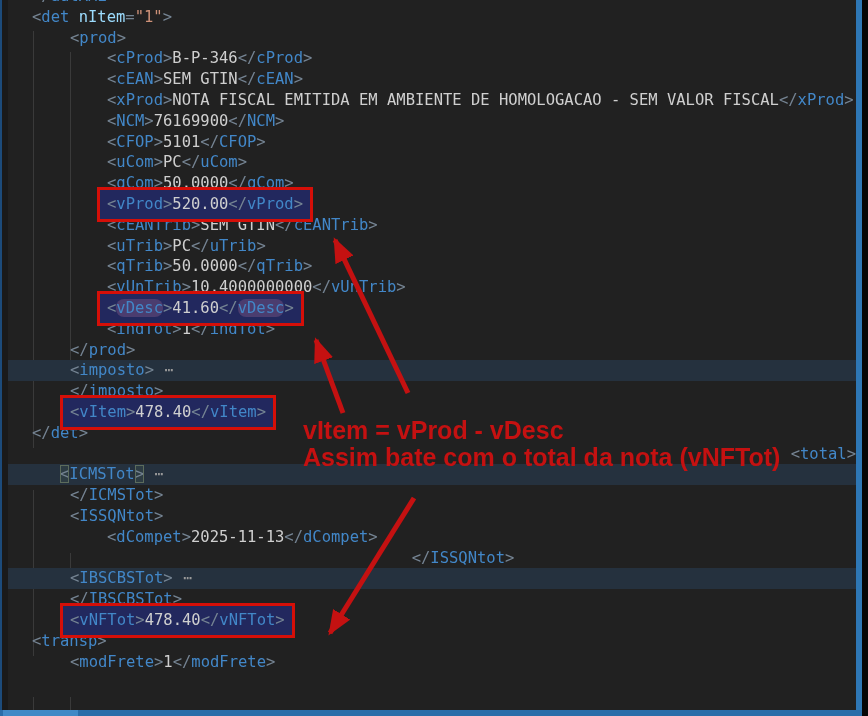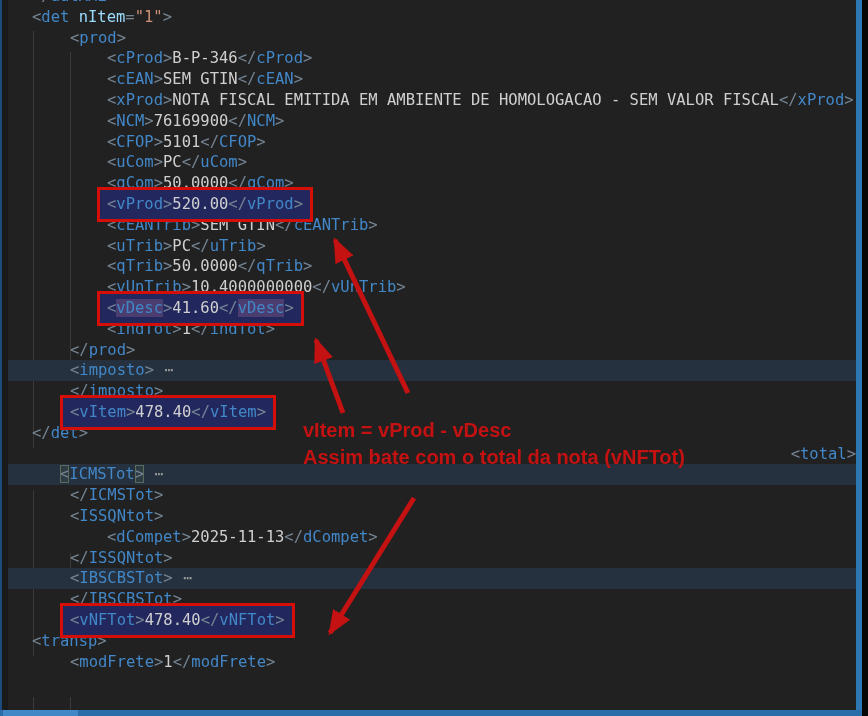"vDesc" .wh { border-radius: none -> 8px }
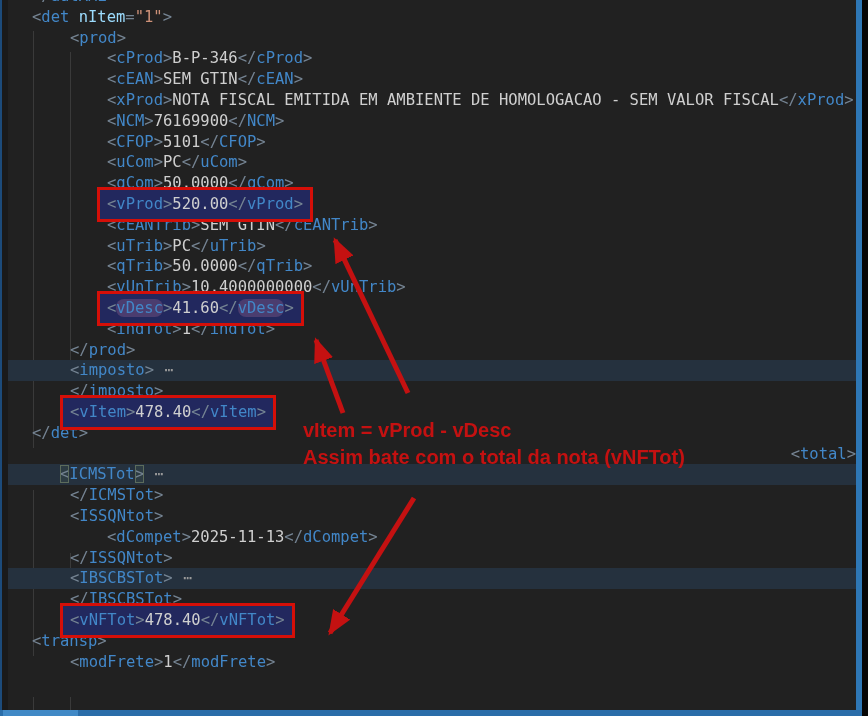"vItem = vProd - vDesc" .note { font-size: 20px -> 25px }
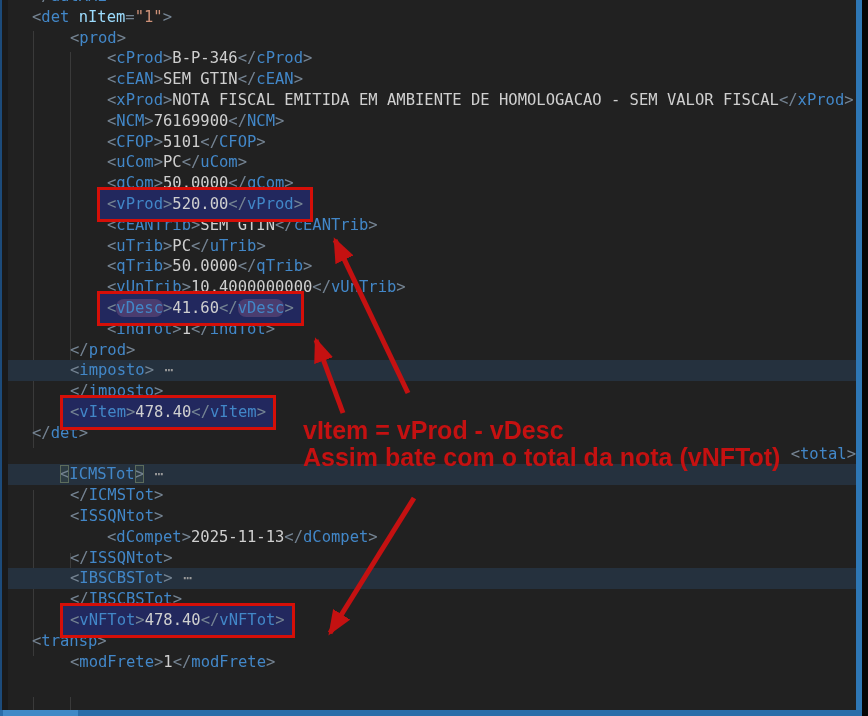"</ISSQNtot>" div.line { text-align: none -> center }
